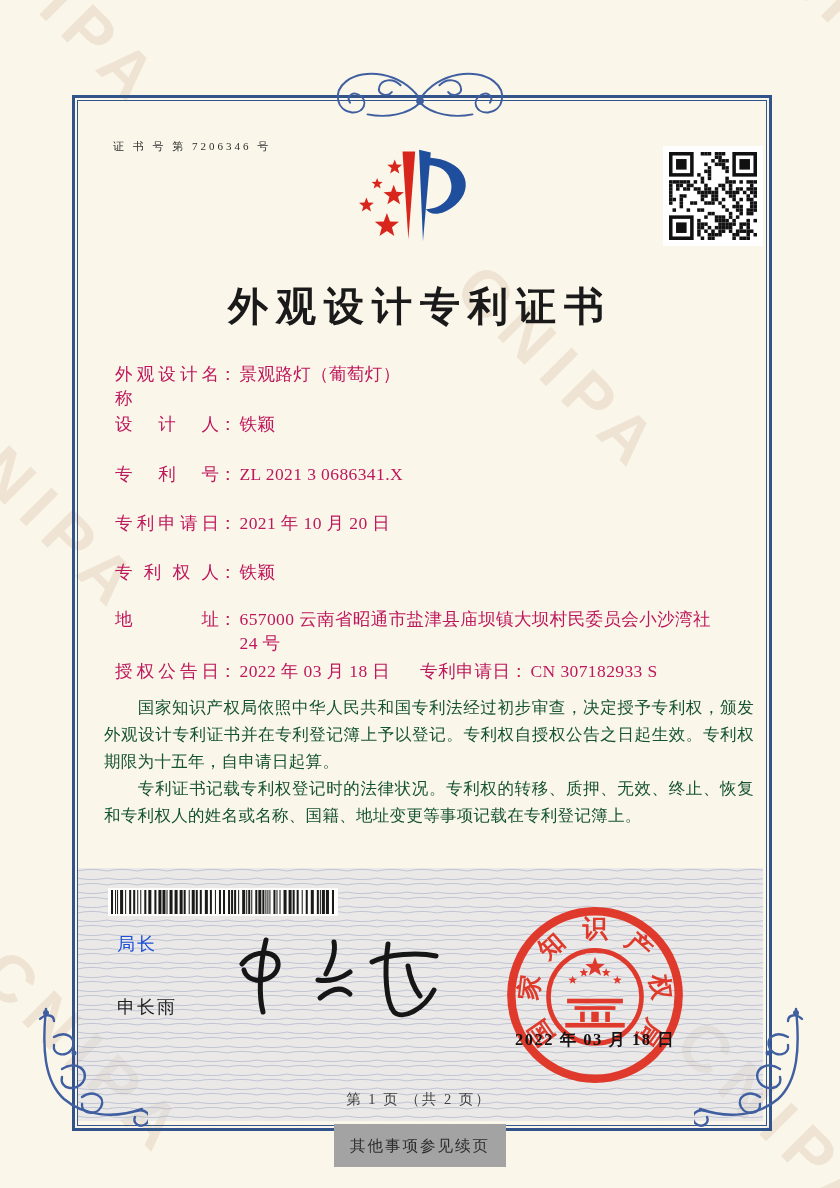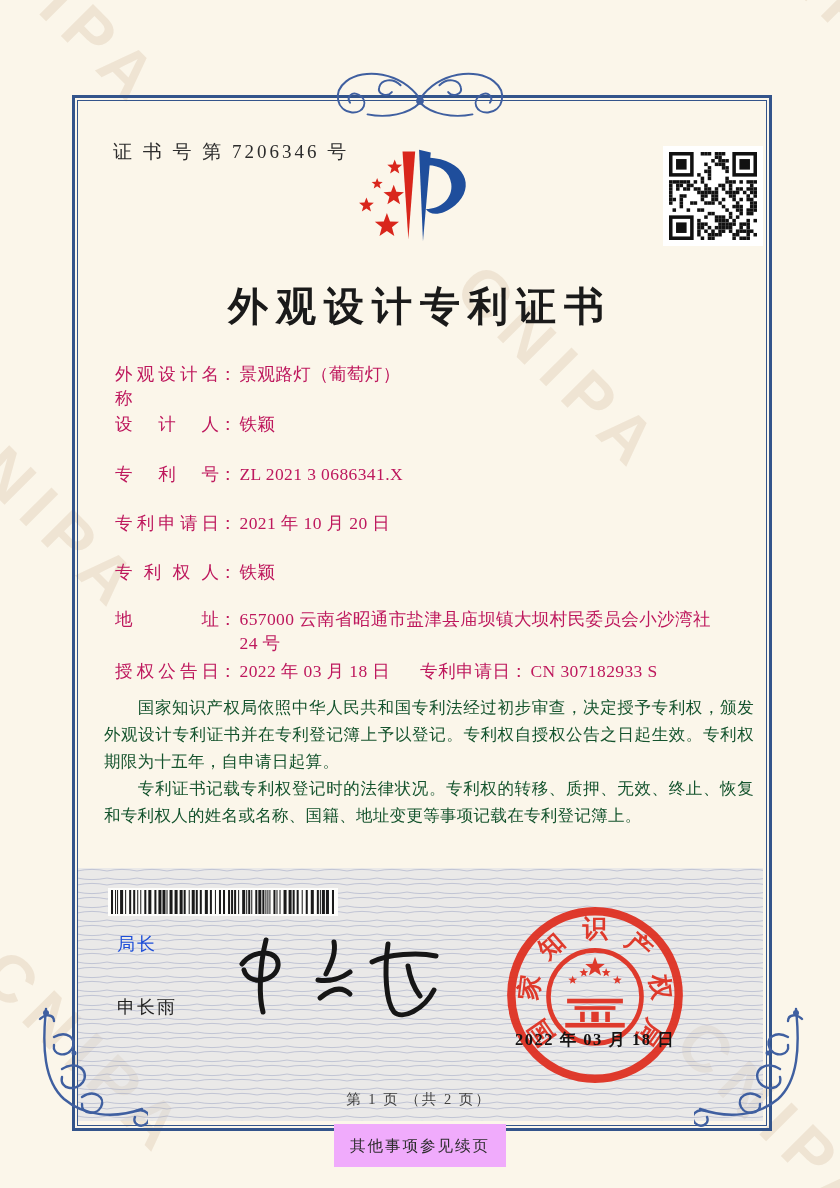"证 书 号 第 7206346" .cert-no { font-size: 19px -> 11px }
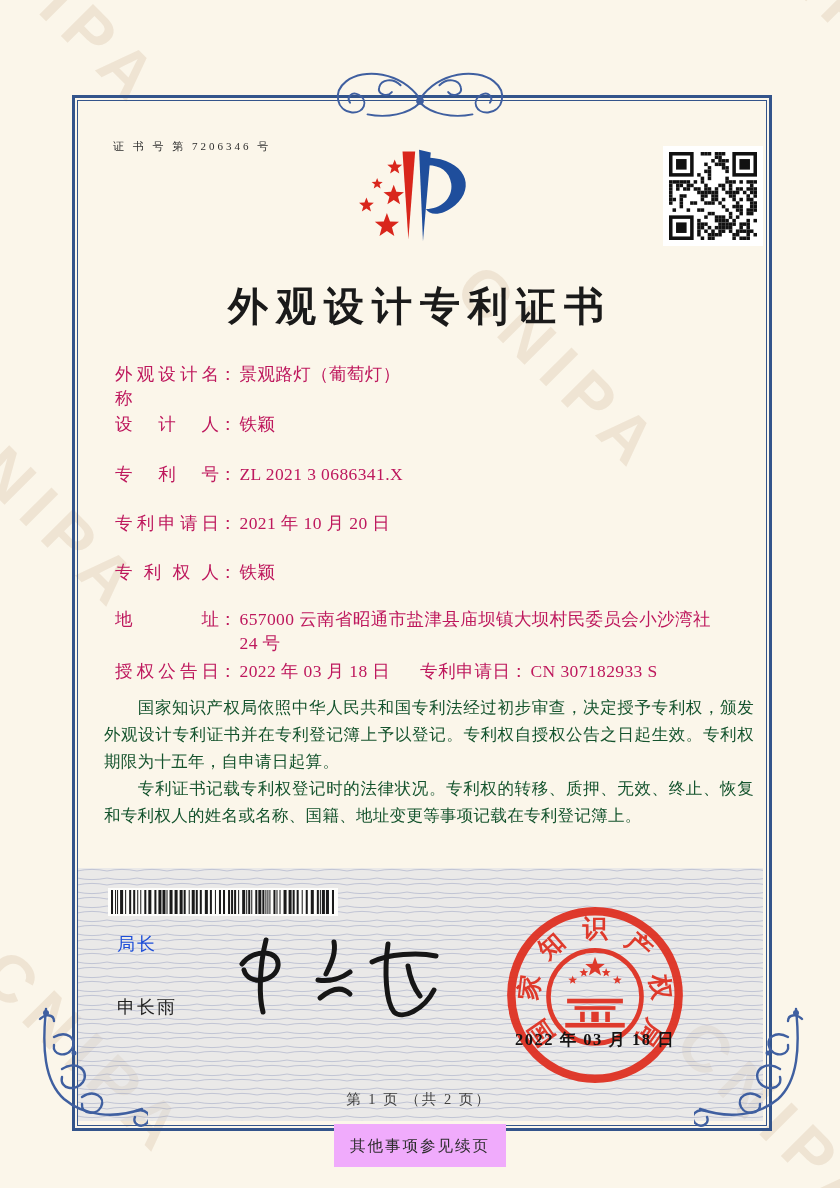"其他事项参见续页" .note span { background: #f0abfc -> #a3a3a3 }
